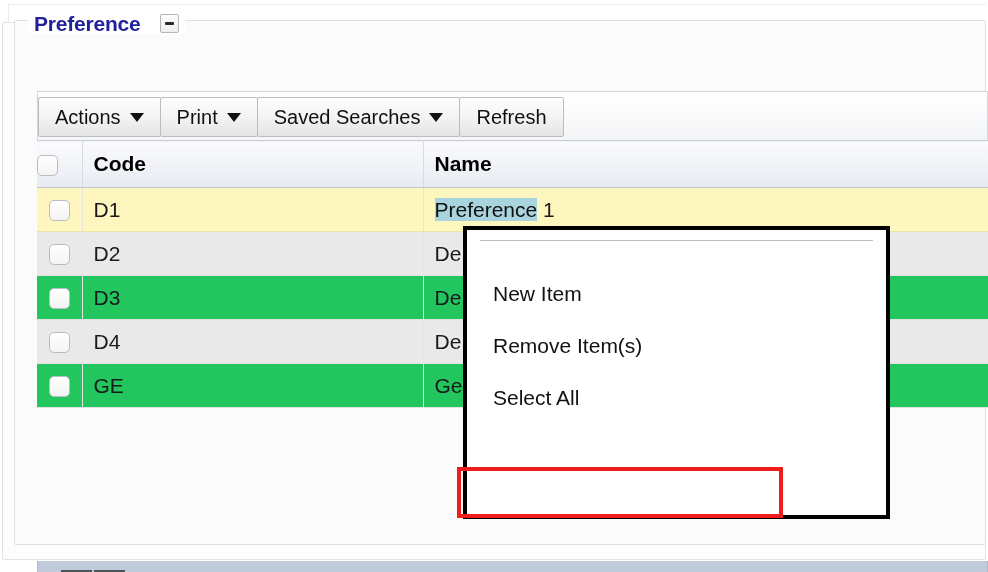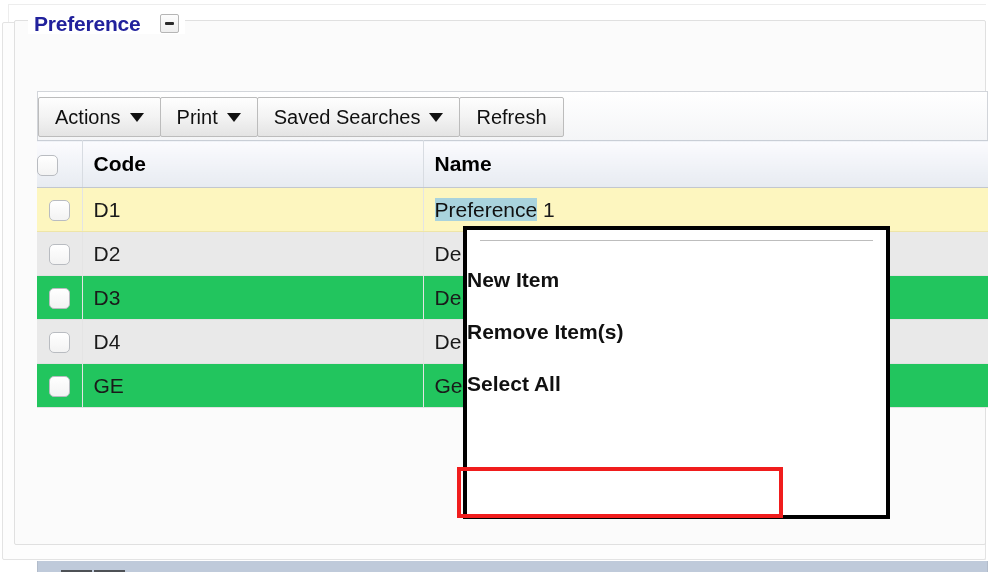"New Item" .ctx-item { align-items: center -> flex-end; font-weight: bold -> none; padding-left: 0 -> 26px }
